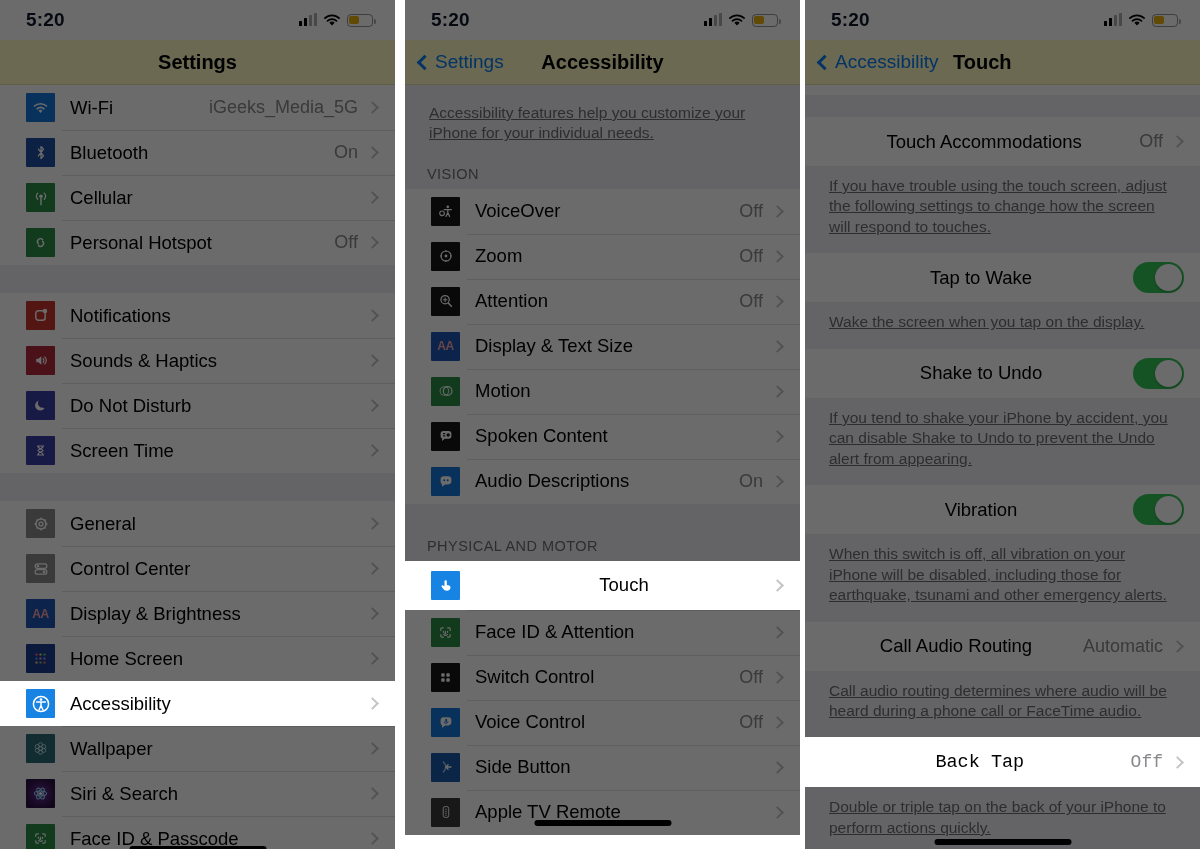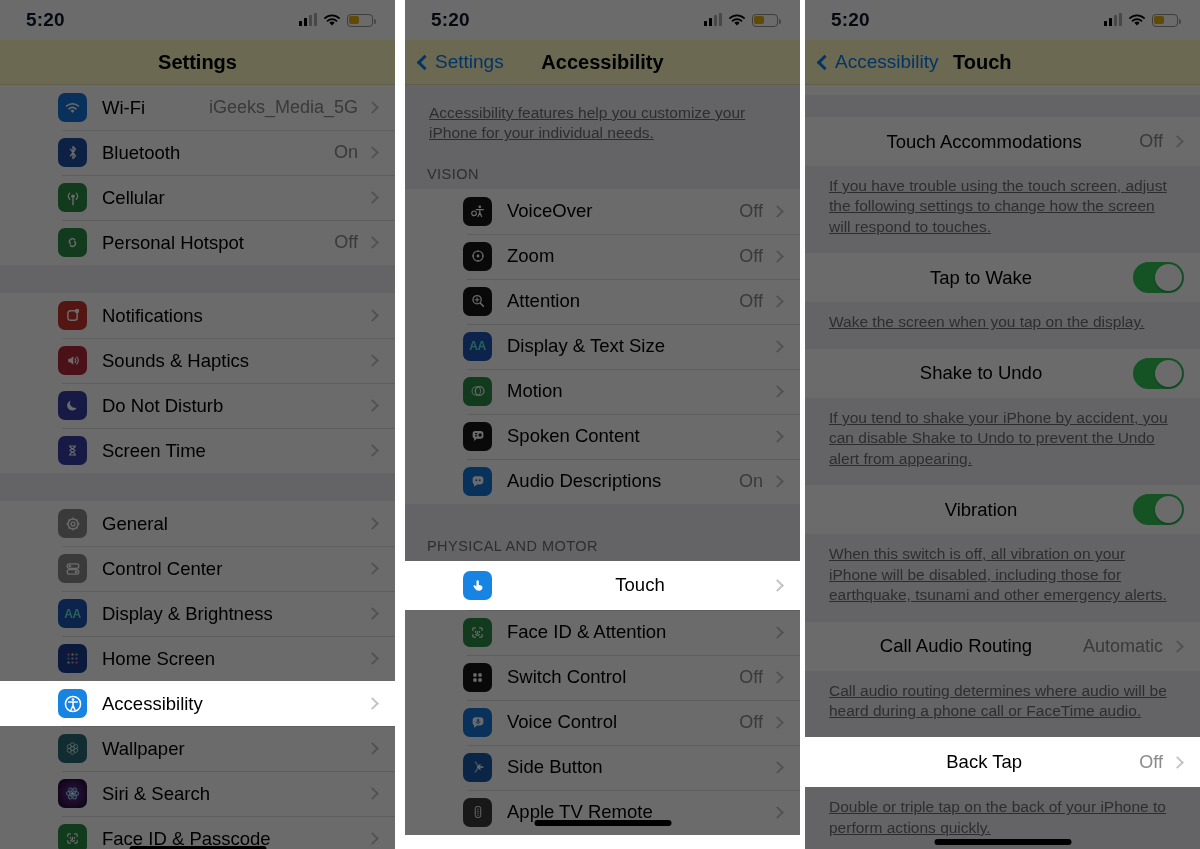"Wi-Fi" .row { padding-left: 18px -> 26px }
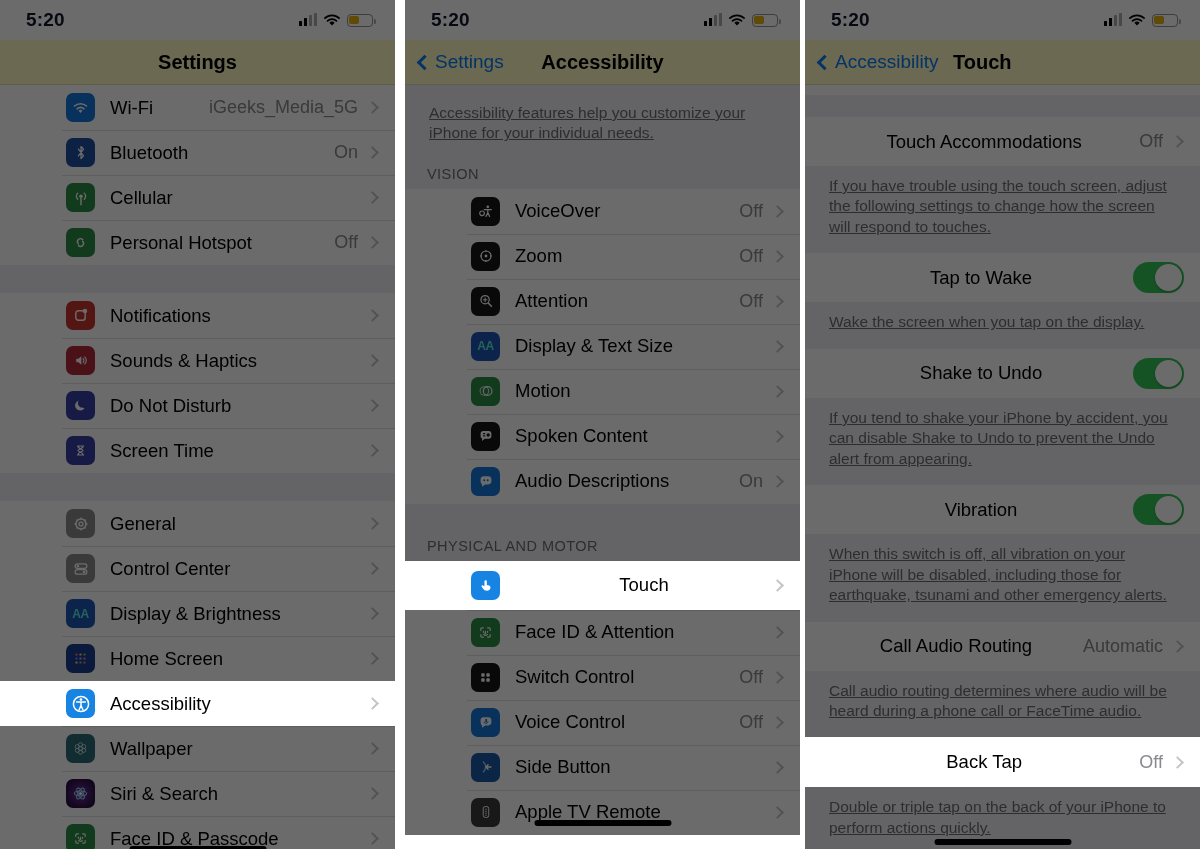"AA" .ico { border-radius: 7px -> 1px; color: #5eead4 -> #fca5a5; margin-left: 40px -> none }
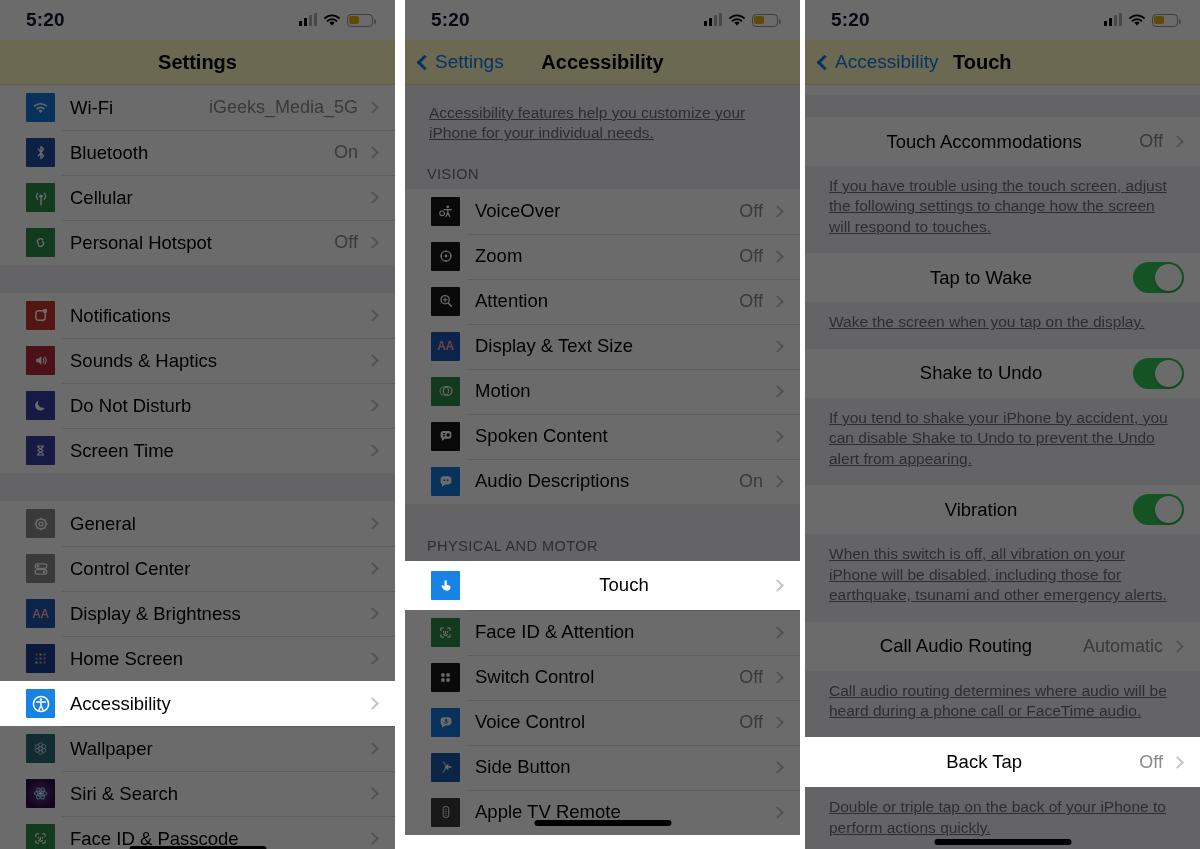"Back Tap" div.row { font-family: none -> Liberation Mono, monospace }
